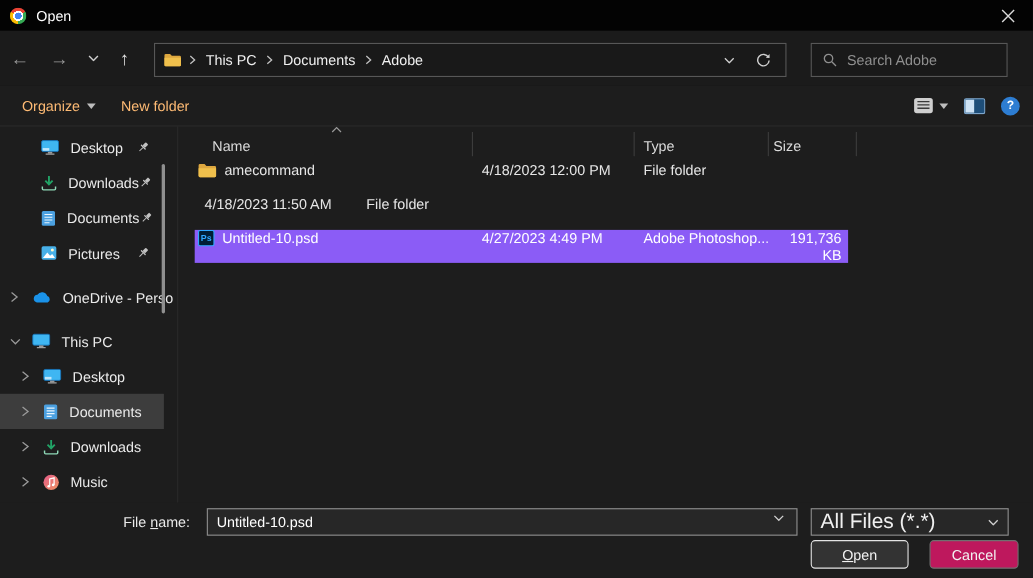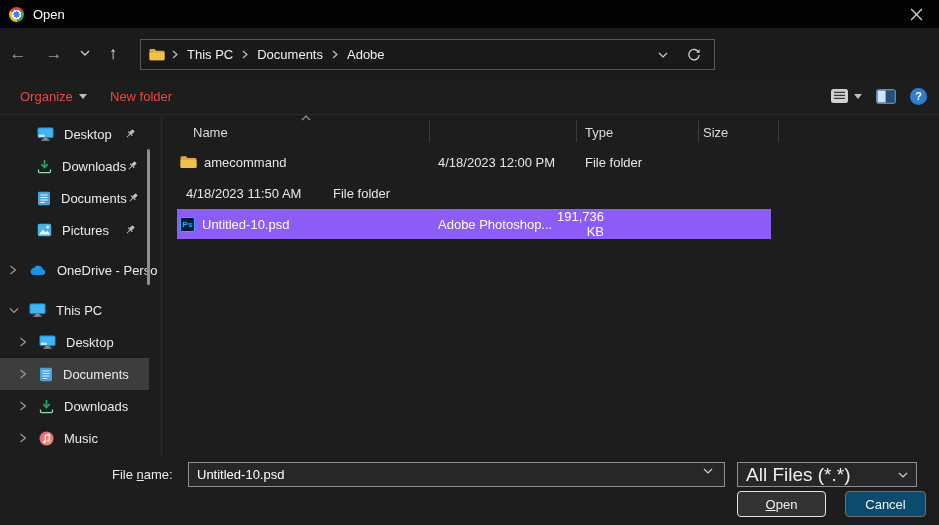"Search Adobe" div.search-box { html: none -> <div> <svg> <circle></circle> <path></path> </svg> <span>Search Adobe</span> </div> }
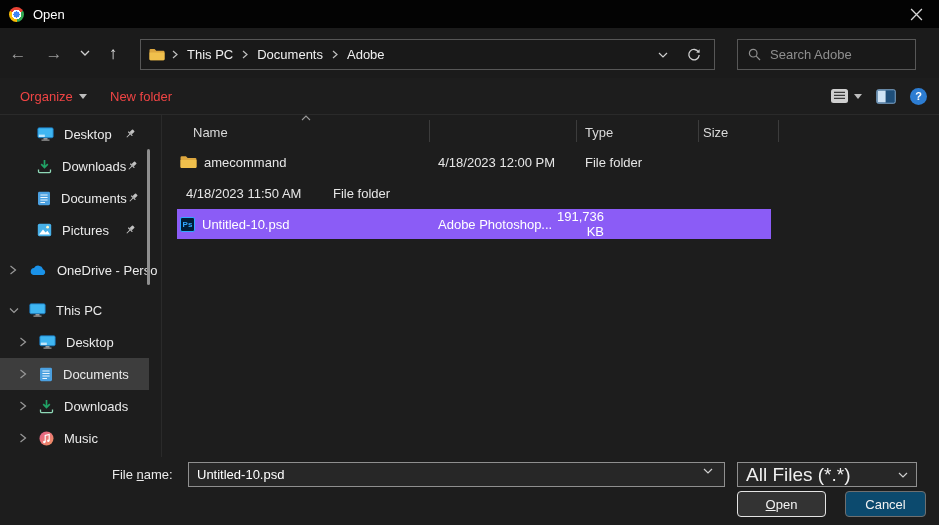"Organize" .tb-item { color: #ef4444 -> #fdba74 }
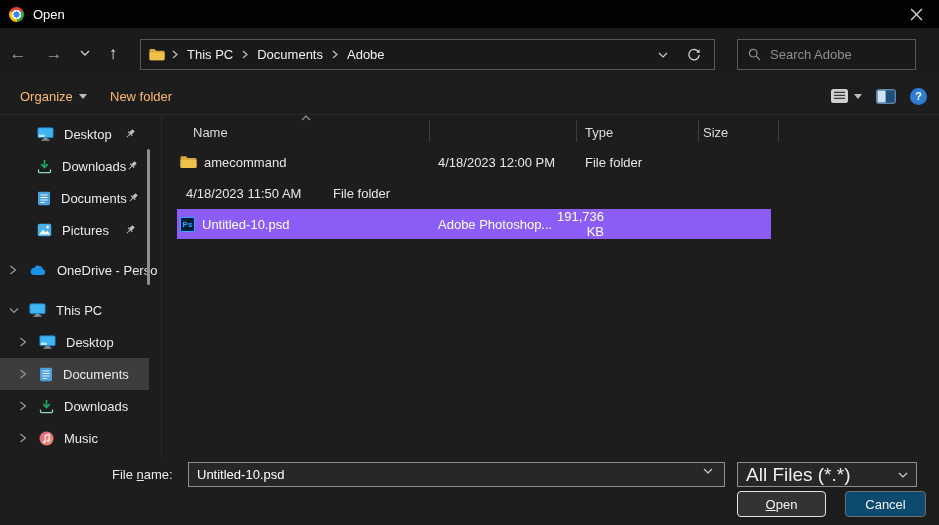"amecommand" .file-row { align-items: center -> flex-start }
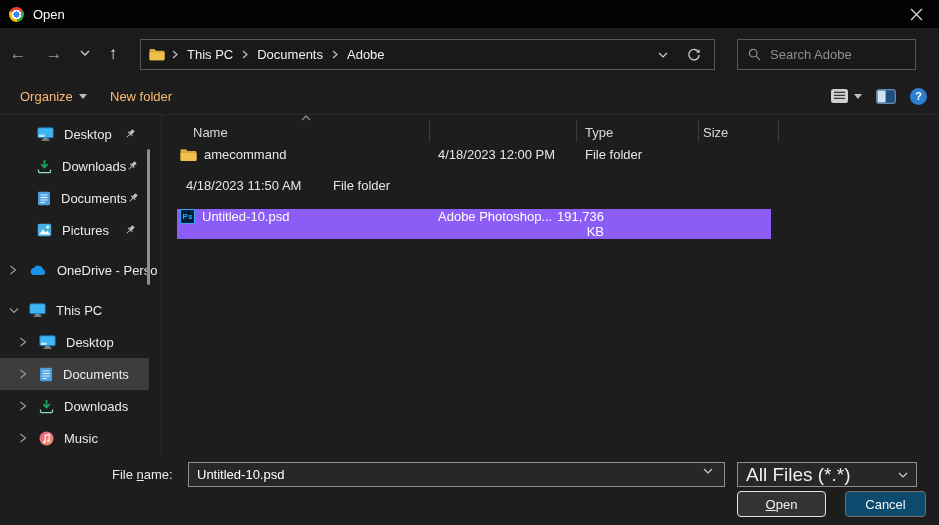"4/27/2023 4:49 PM" div.c-date { html: none -> <div>4/27/2023 4:49 PM</div> }
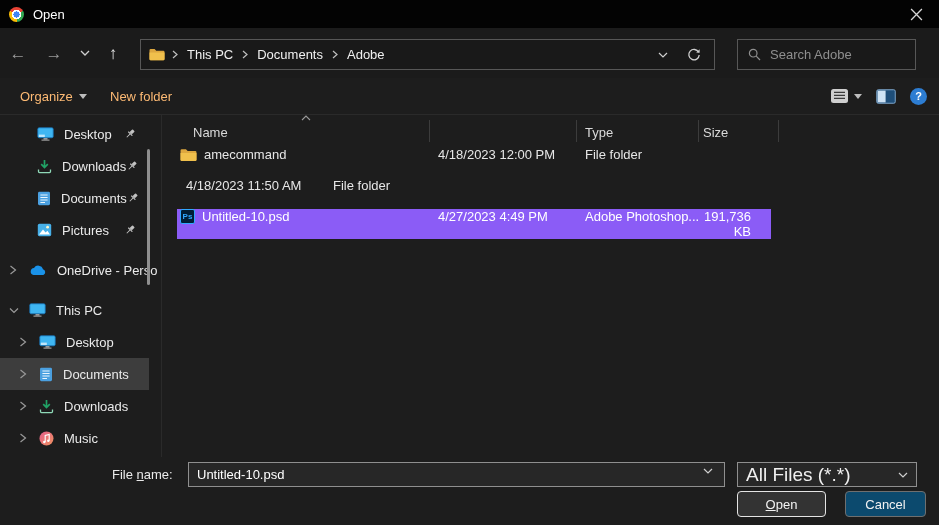"191,736 KB" .file-row .c-size { padding-right: 20px -> 6px }
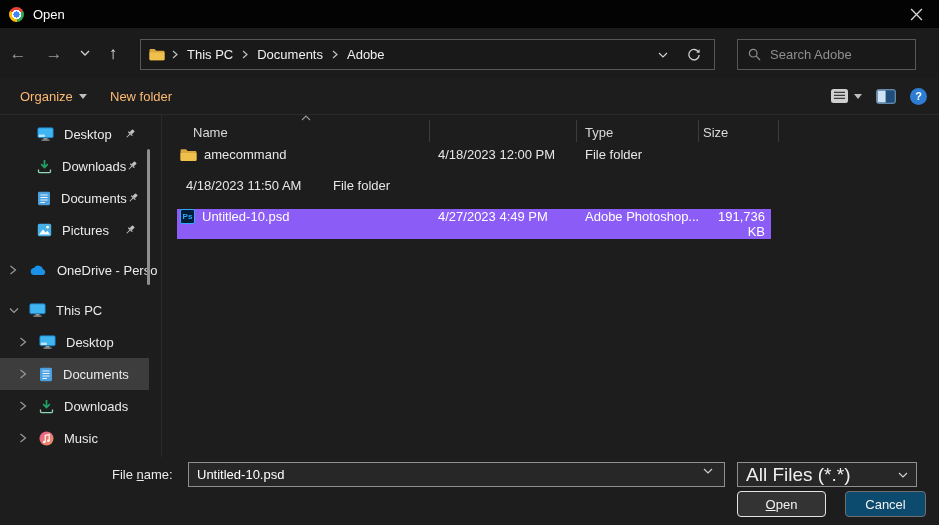"Cancel" .btn-cancel { background: #0c4a6e -> #be185d }
